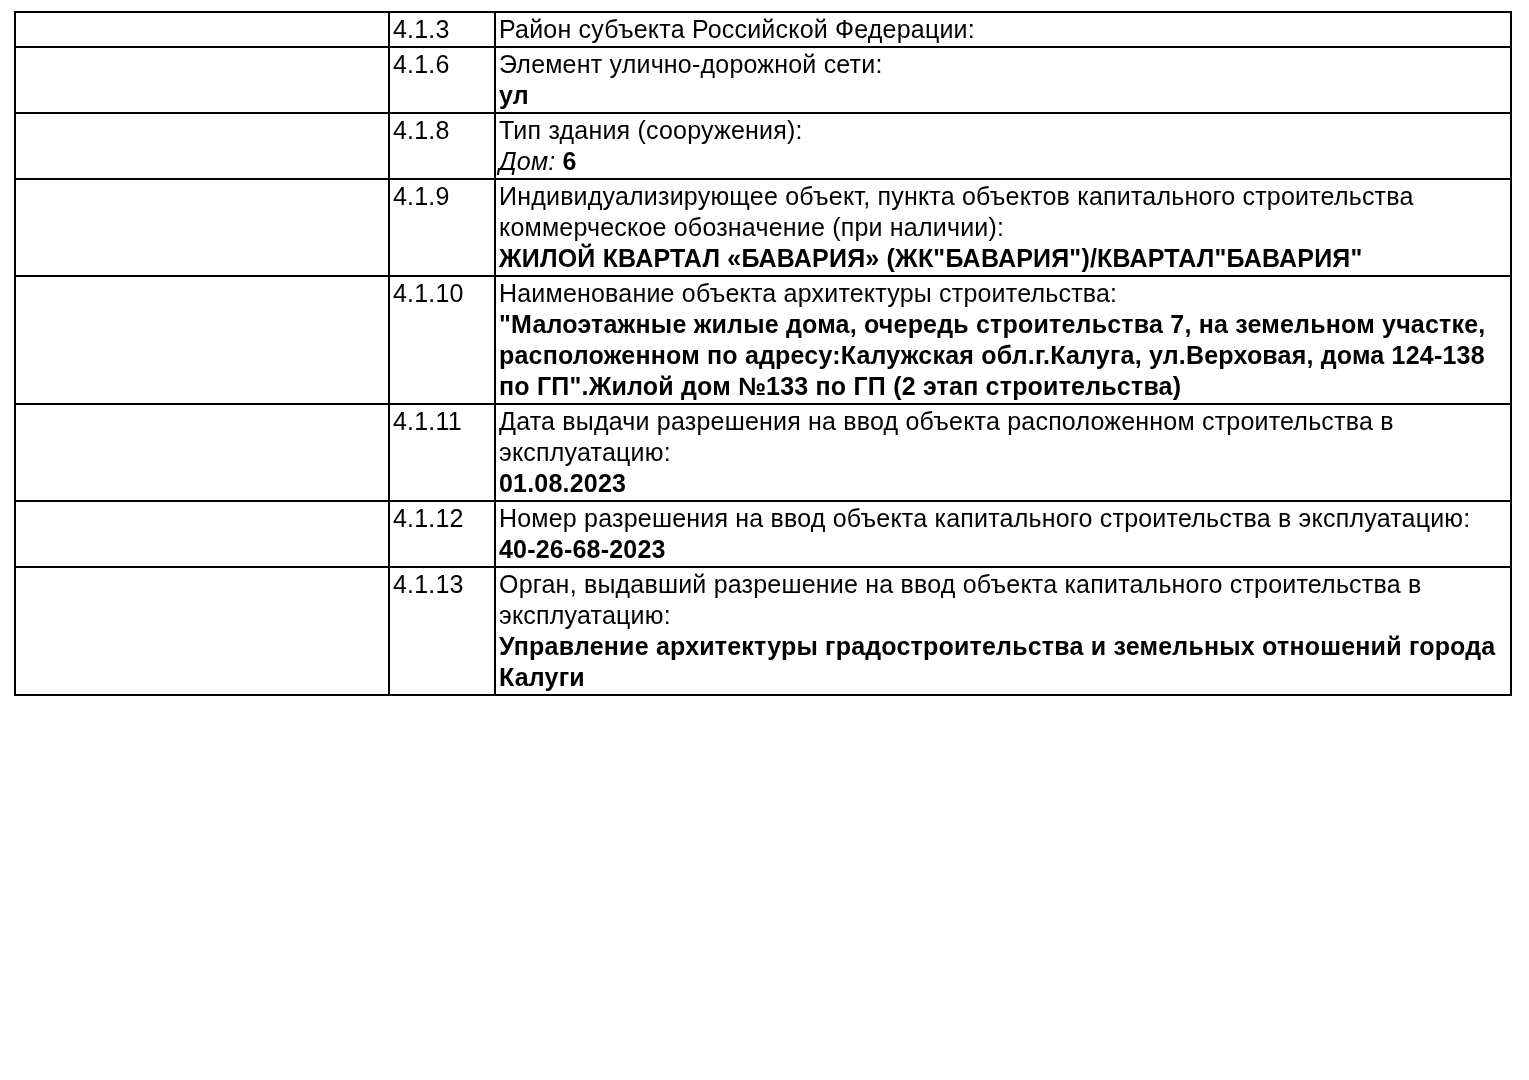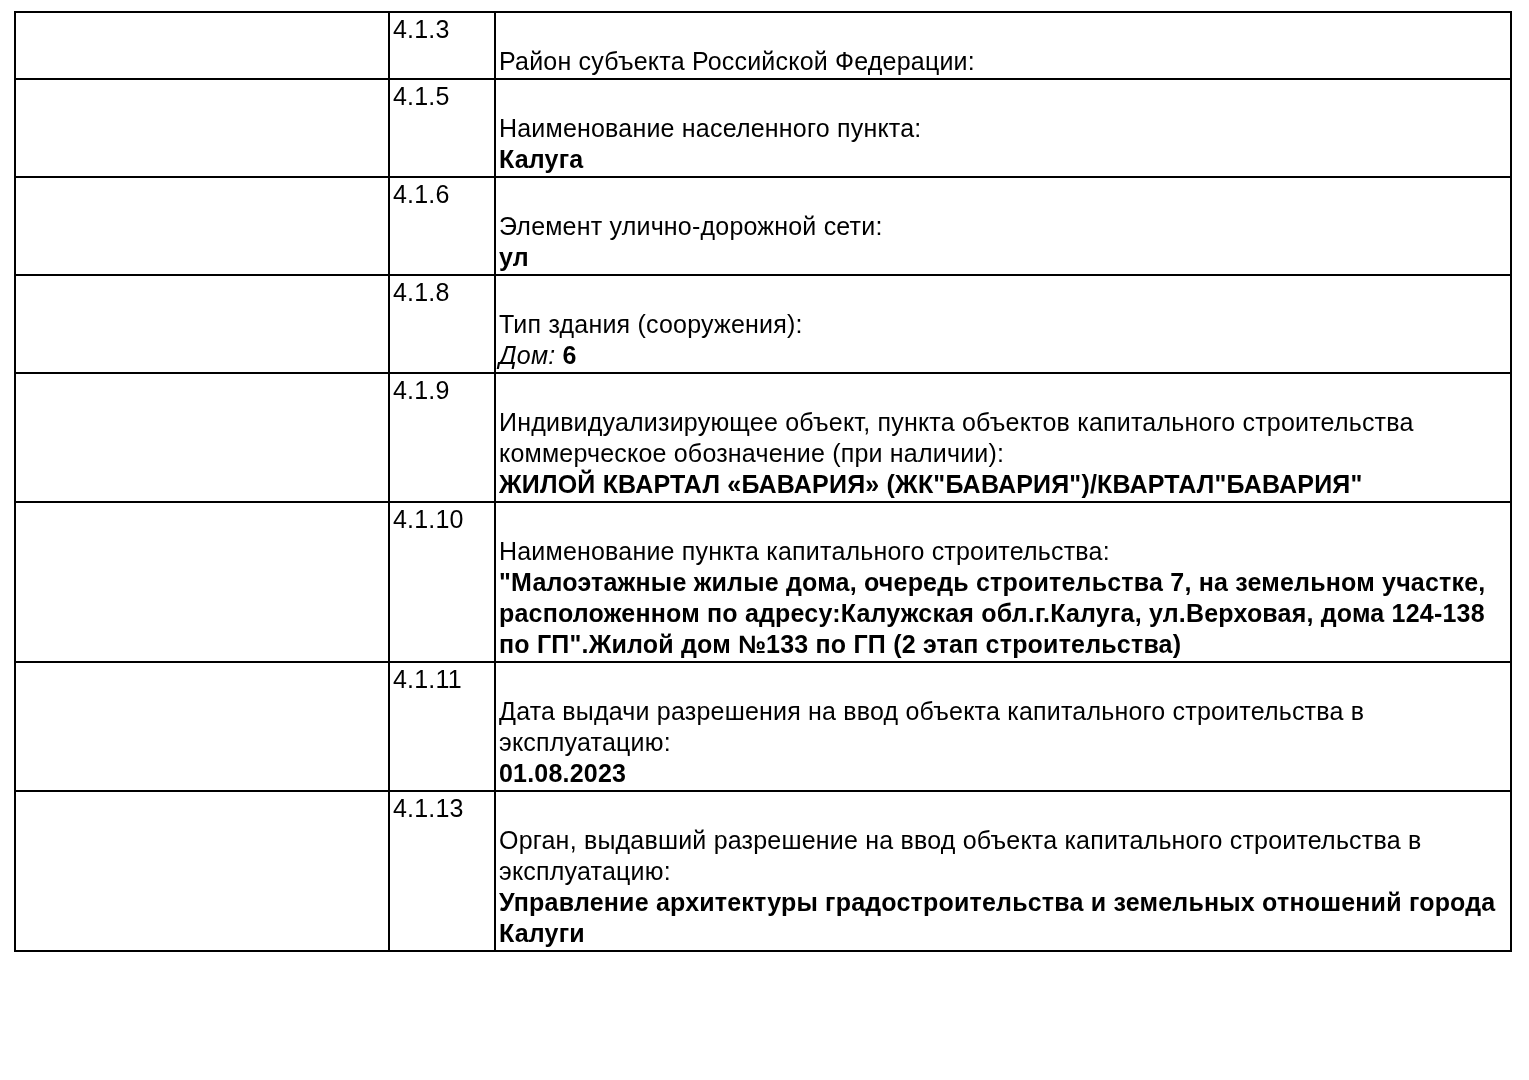"Район субъекта Российской Федерации:" .row-label { margin-top: 32px -> none }
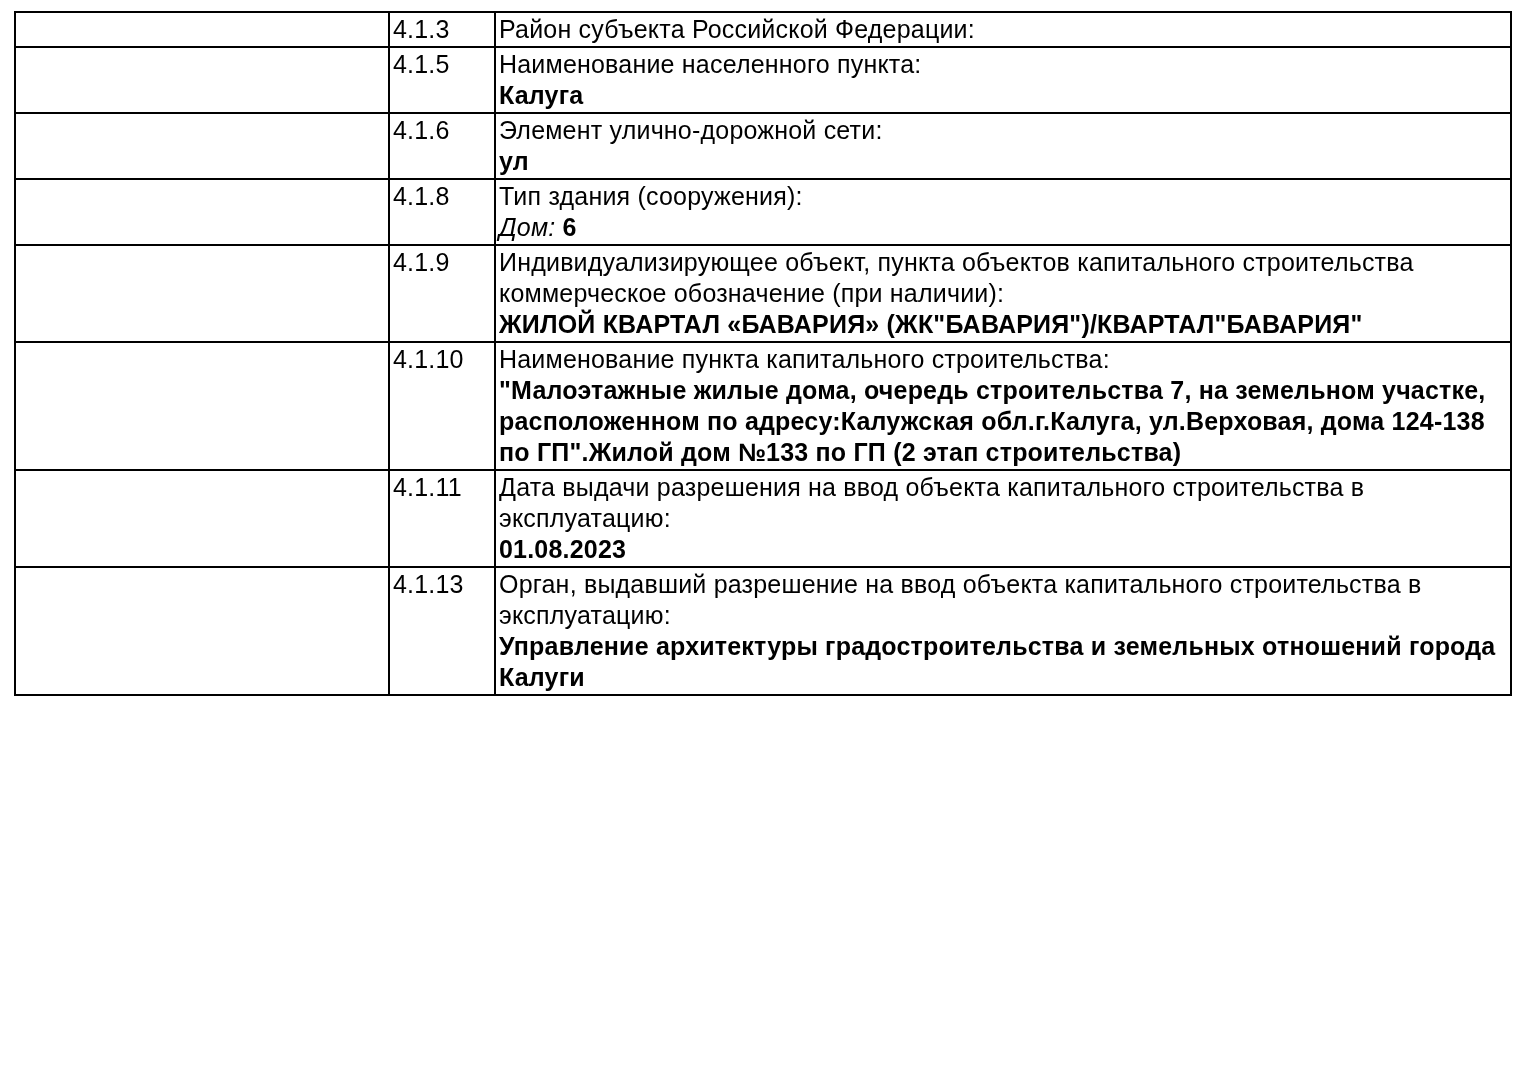"4.1.5" tr { html: <tr> <td></td> <td>4.1.5</td> <td> <div>Наименование населенного пункта:</div> <div><span></span><span>Калуга</span></div> </td> </tr> -> none }
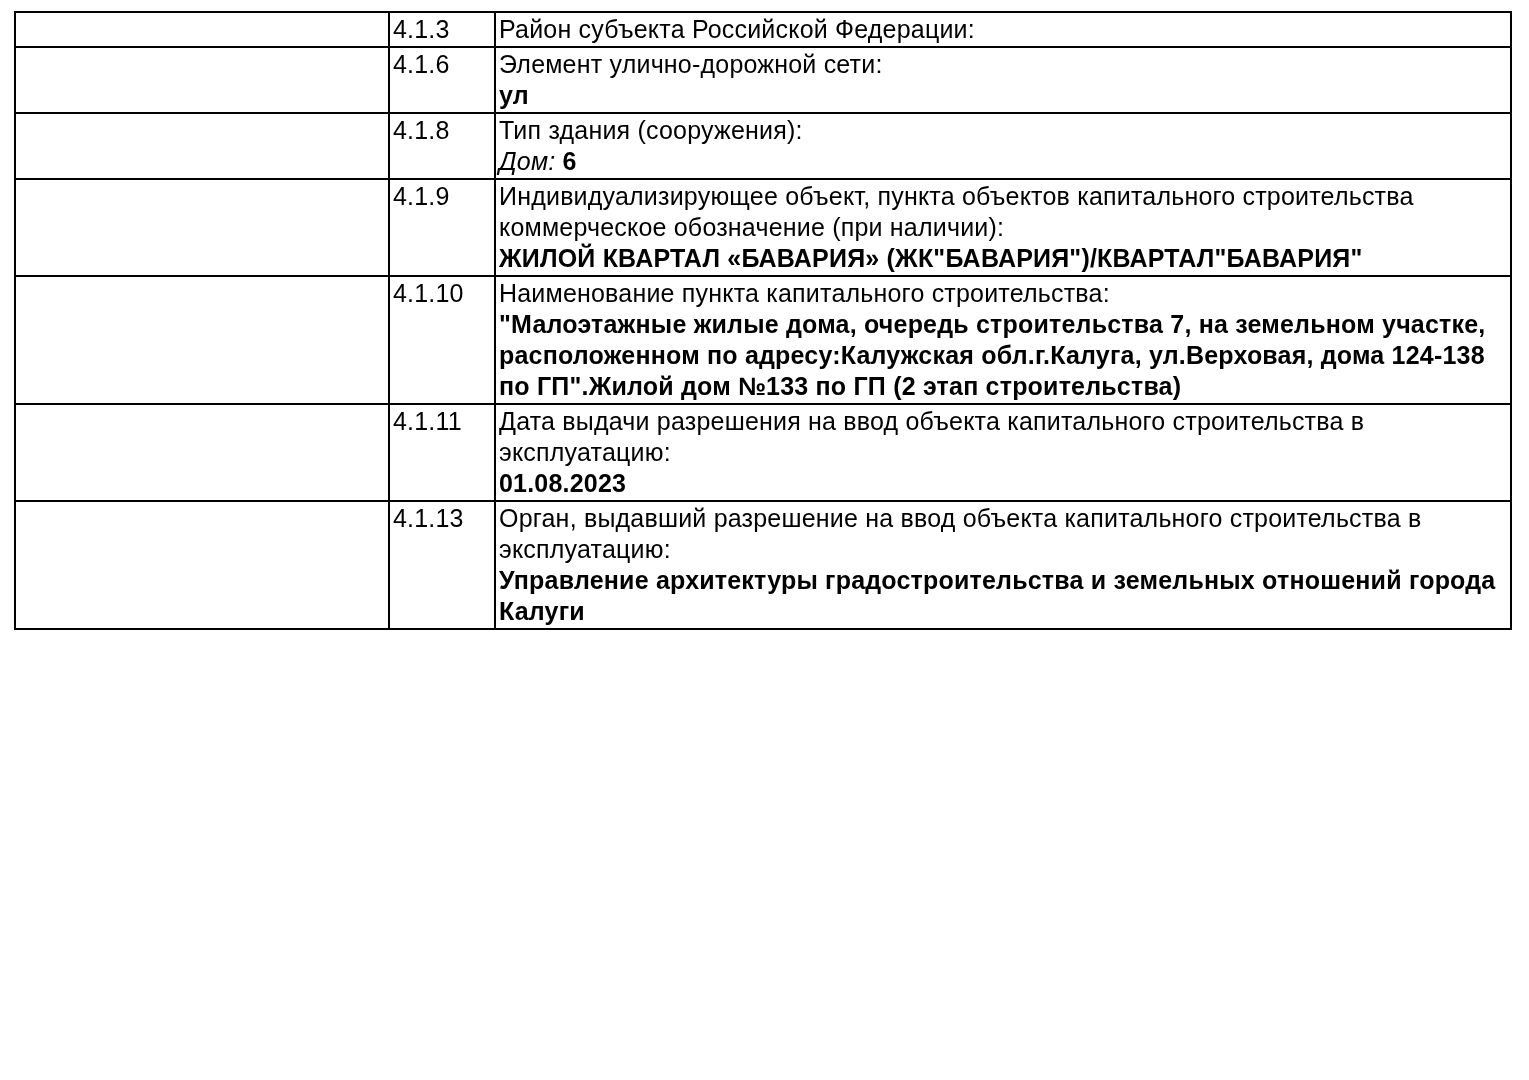"Наименование пункта капитального" div.row-label { text: пункта капитального -> объекта архитектуры }
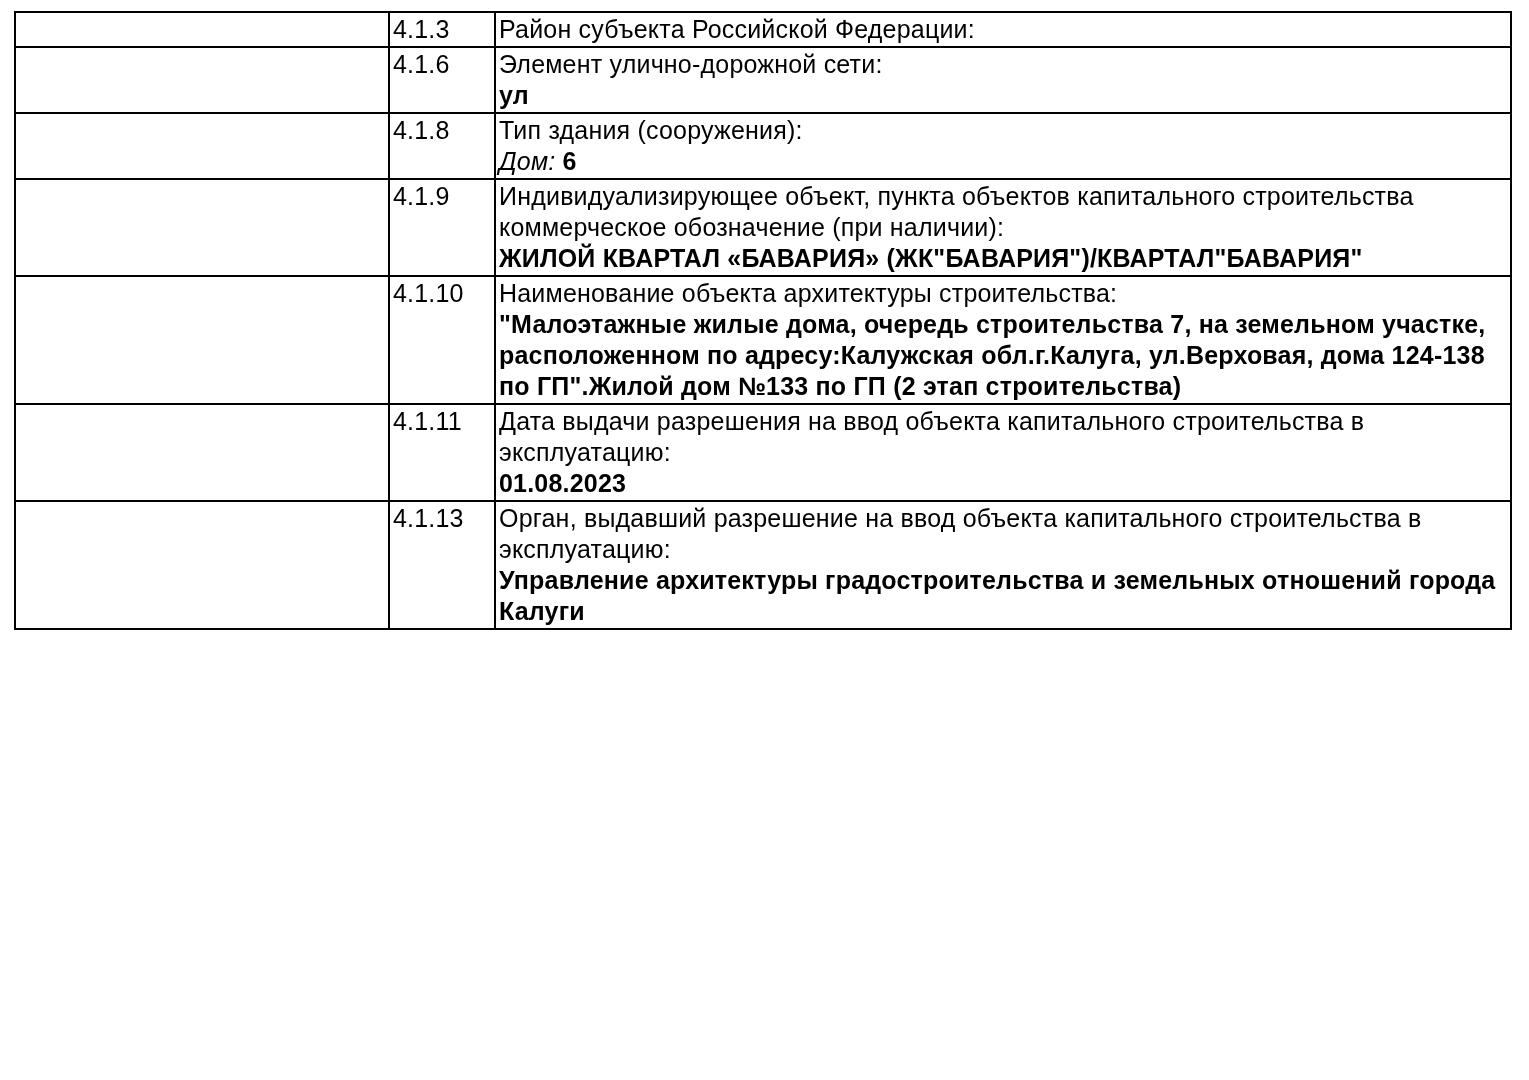"Дата выдачи разрешения на ввод" div.row-label { text: капитального -> расположенном }
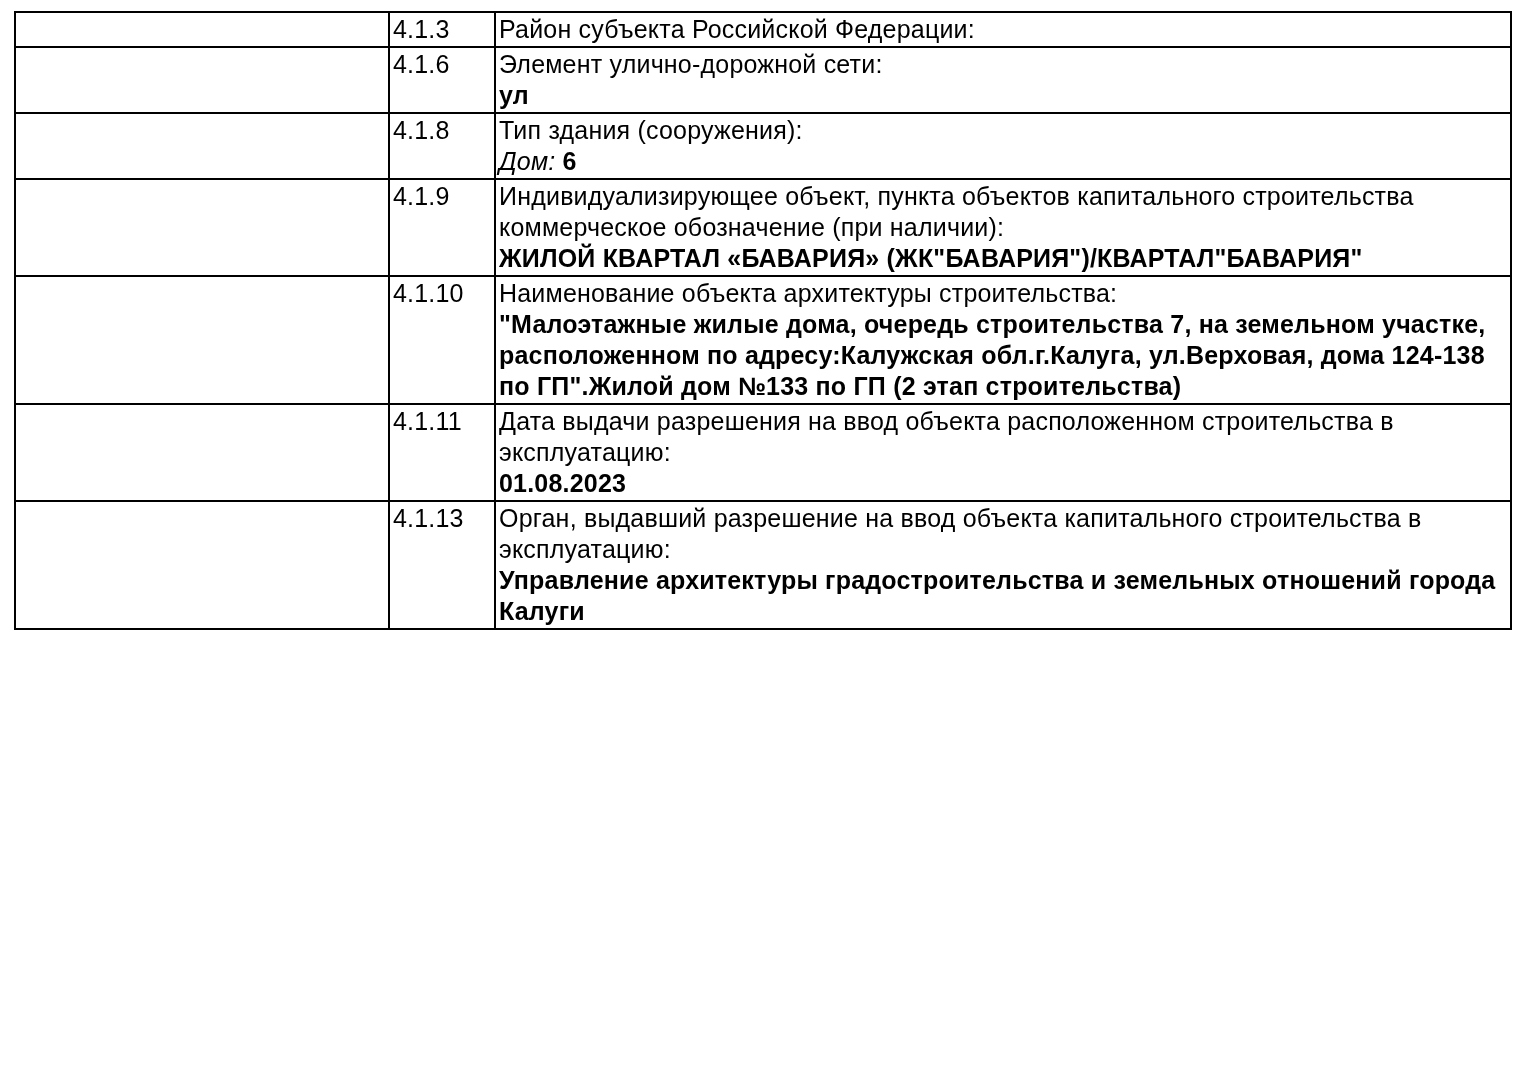"4.1.12" tr { html: none -> <tr> <td></td> <td>4.1.12</td> <td> <div>Номер разрешения на ввод объекта капитального строительства в эксплуатацию:</div> <div><span></span><span>40-26-68-2023</span></div> </td> </tr> }
